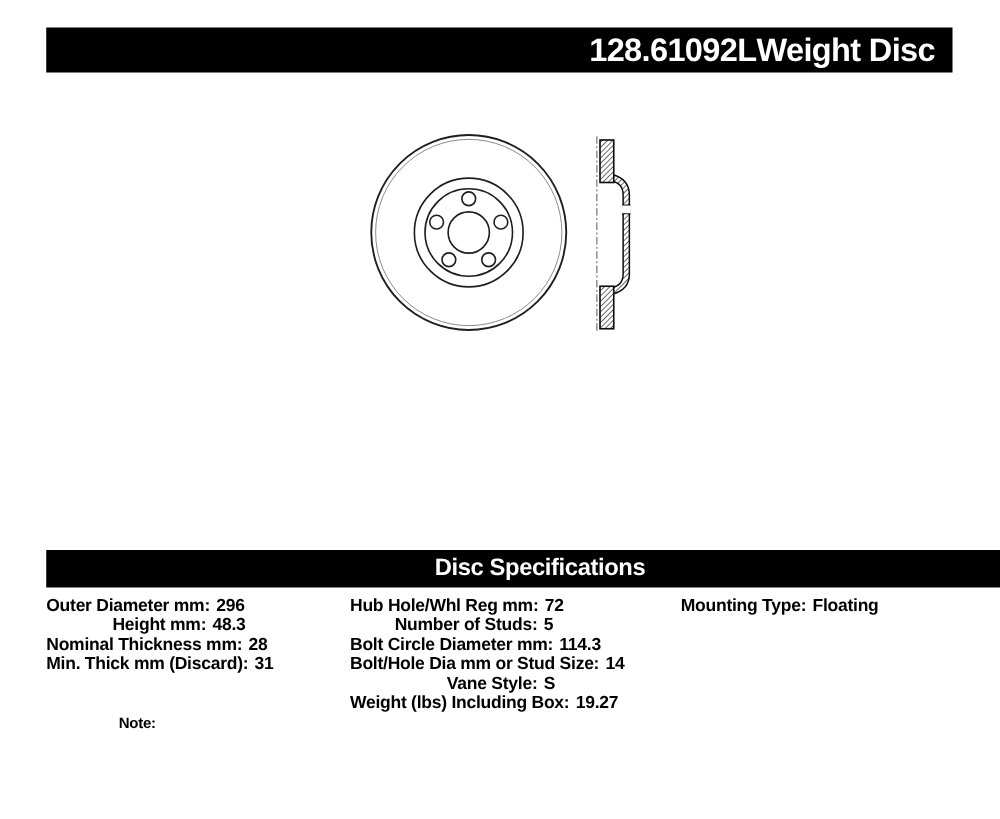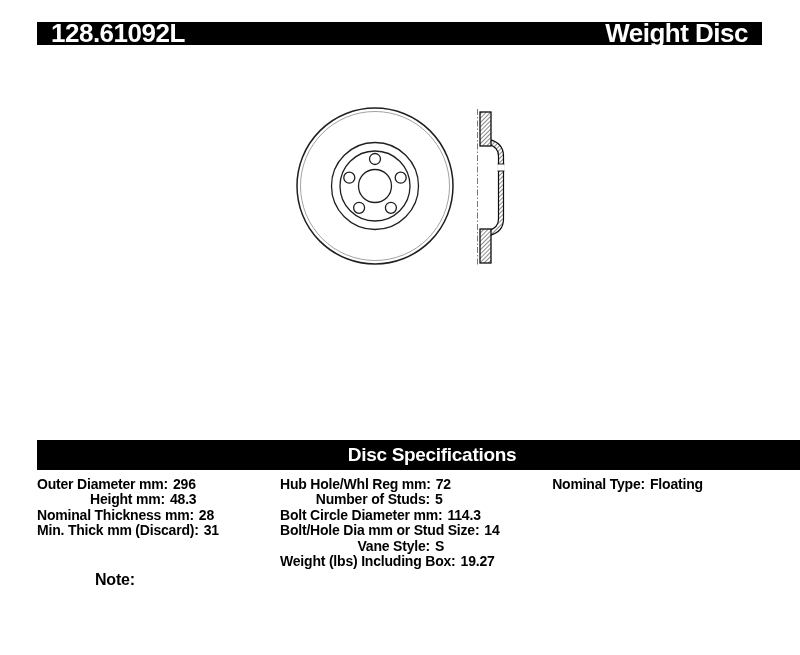"128.61092L" .topbar { height: 23px -> 36px; justify-content: space-between -> flex-end }
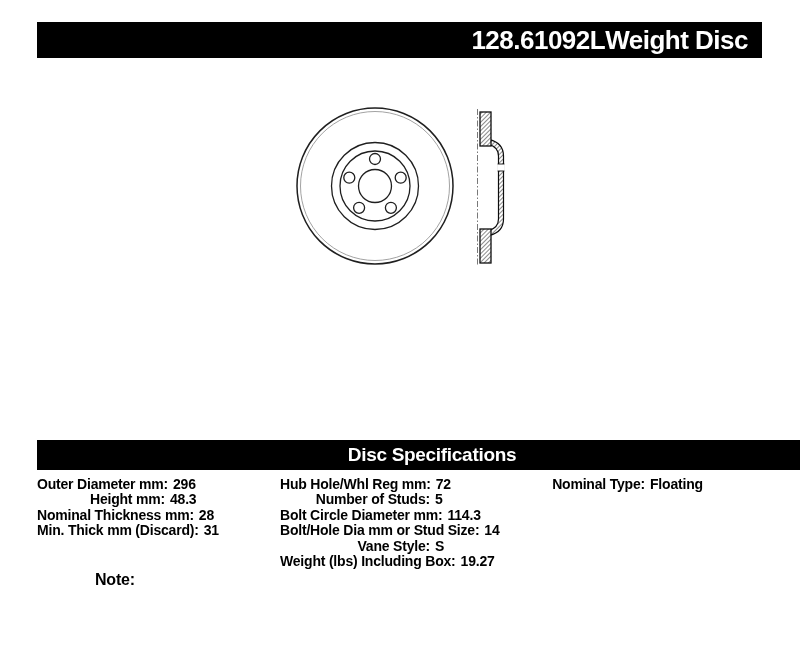"Nominal Type:" span.lab { text: Nominal -> Mounting }
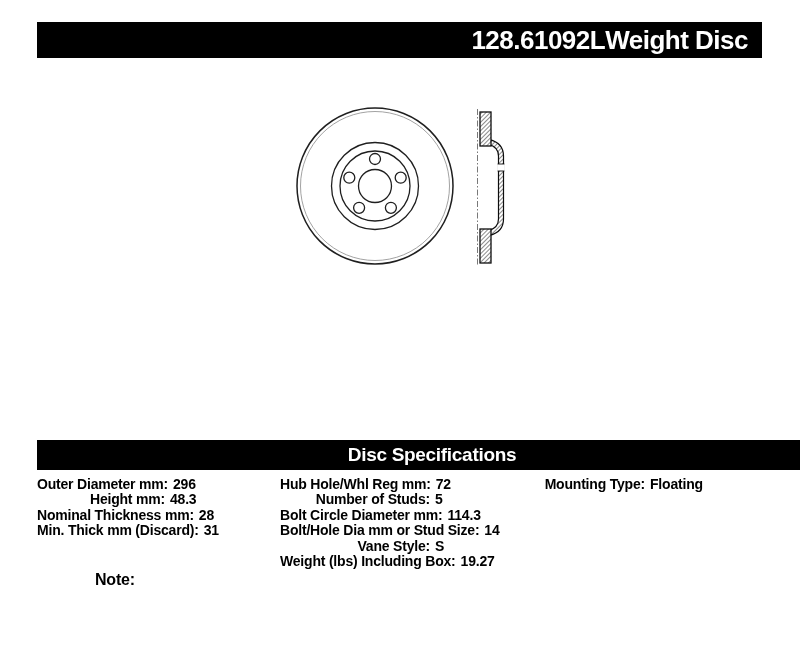"Note:" .note { font-size: 16px -> 12px }
